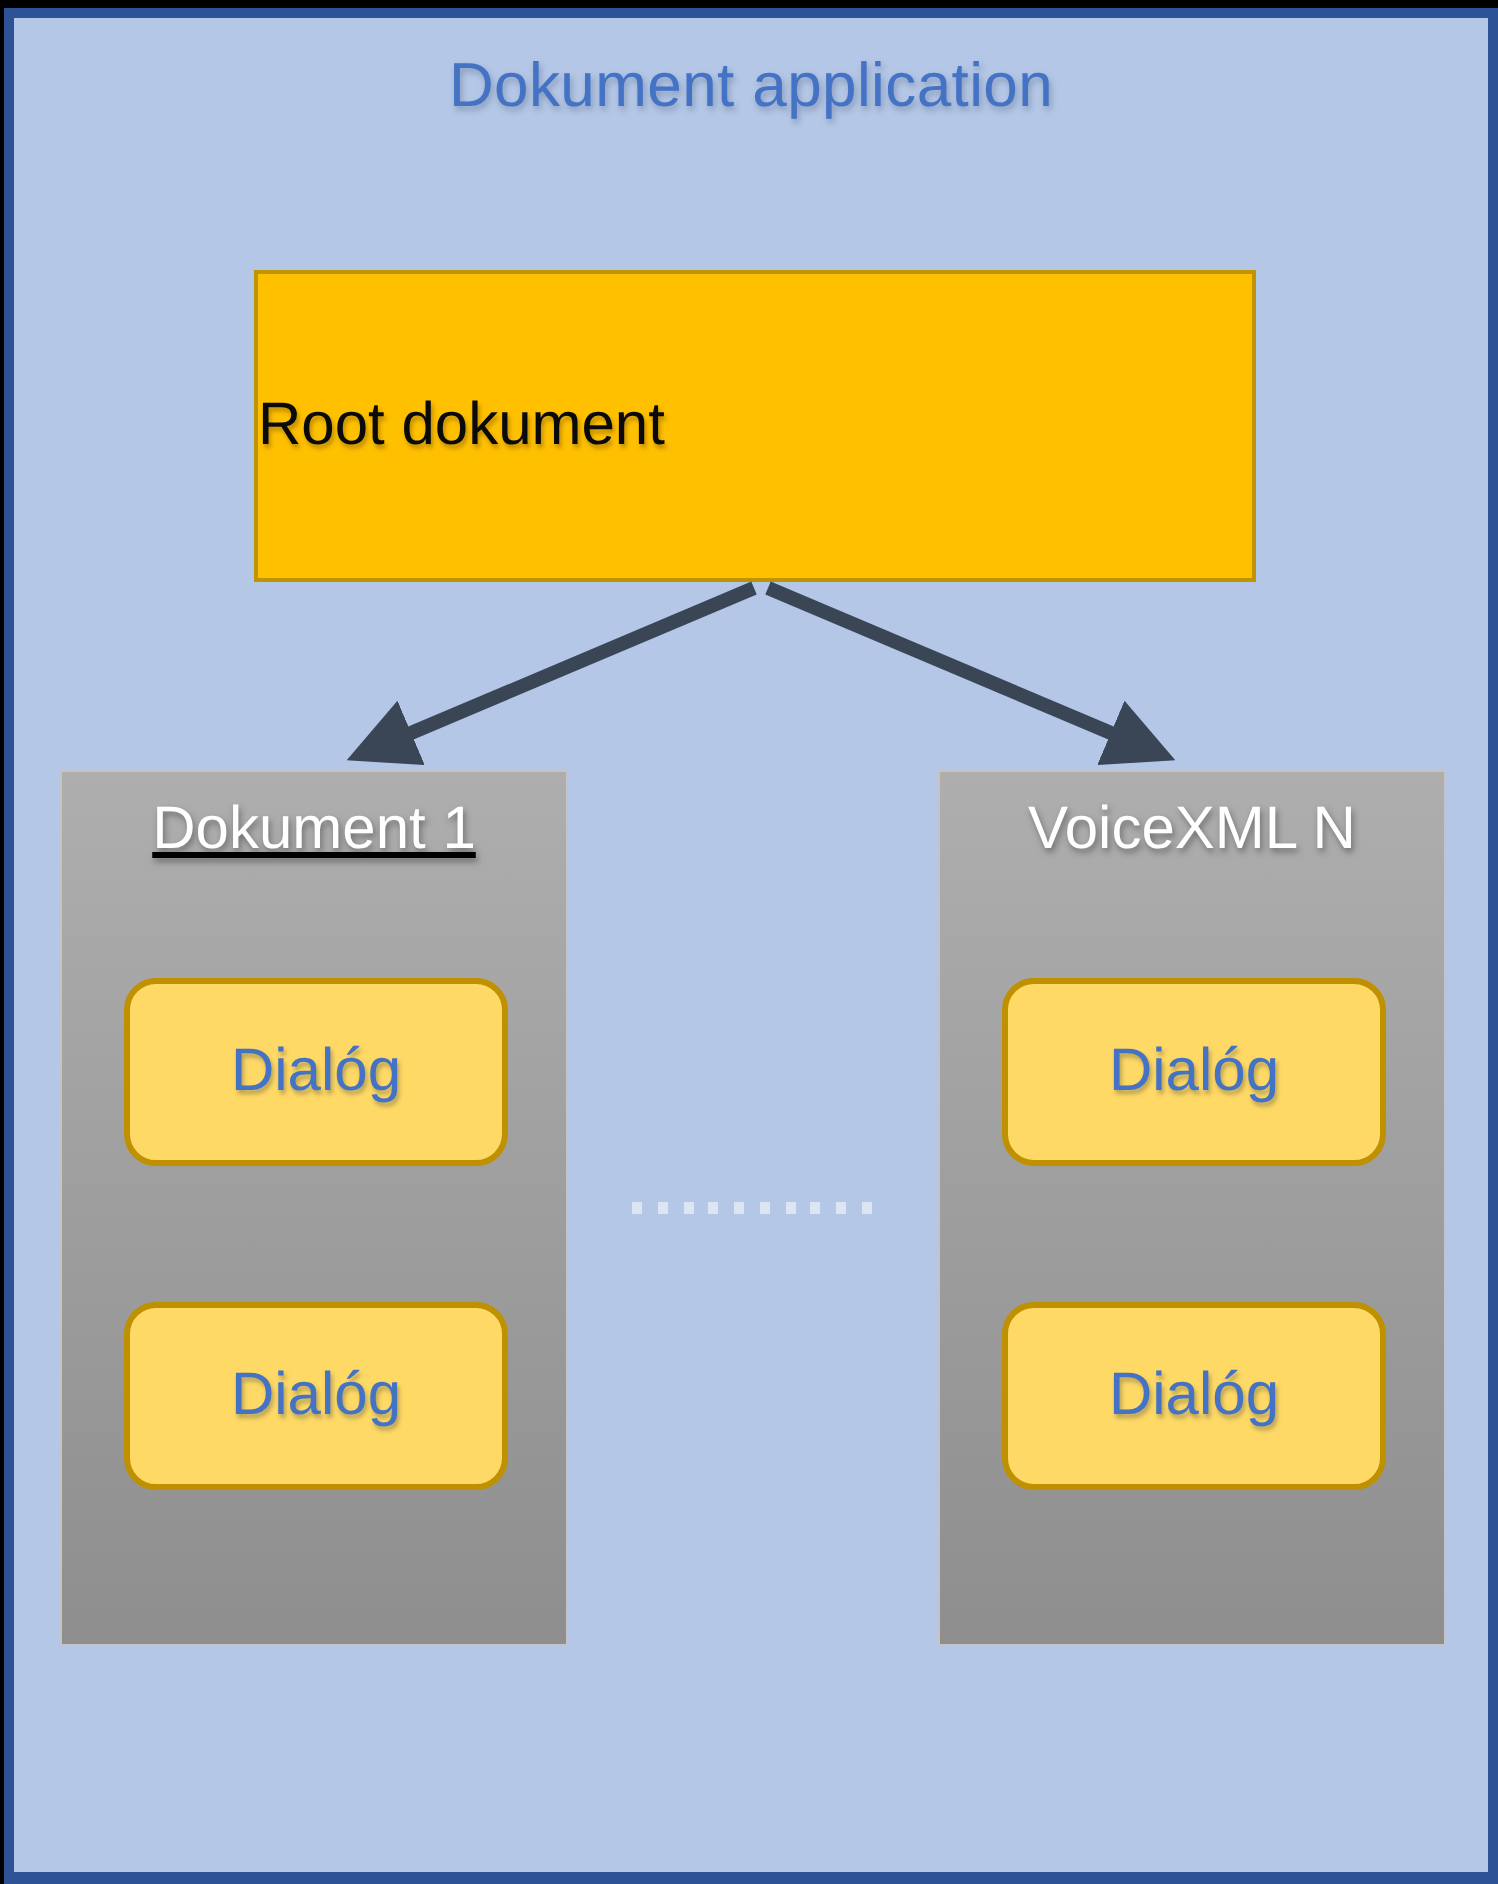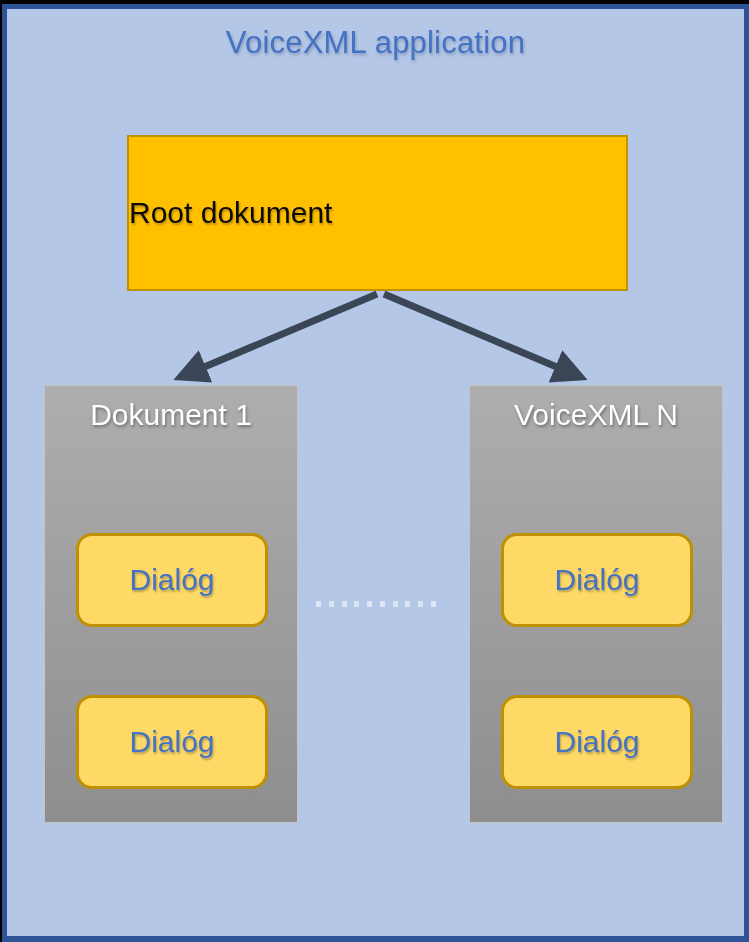"VoiceXML application" div.slide-title { text: VoiceXML -> Dokument }
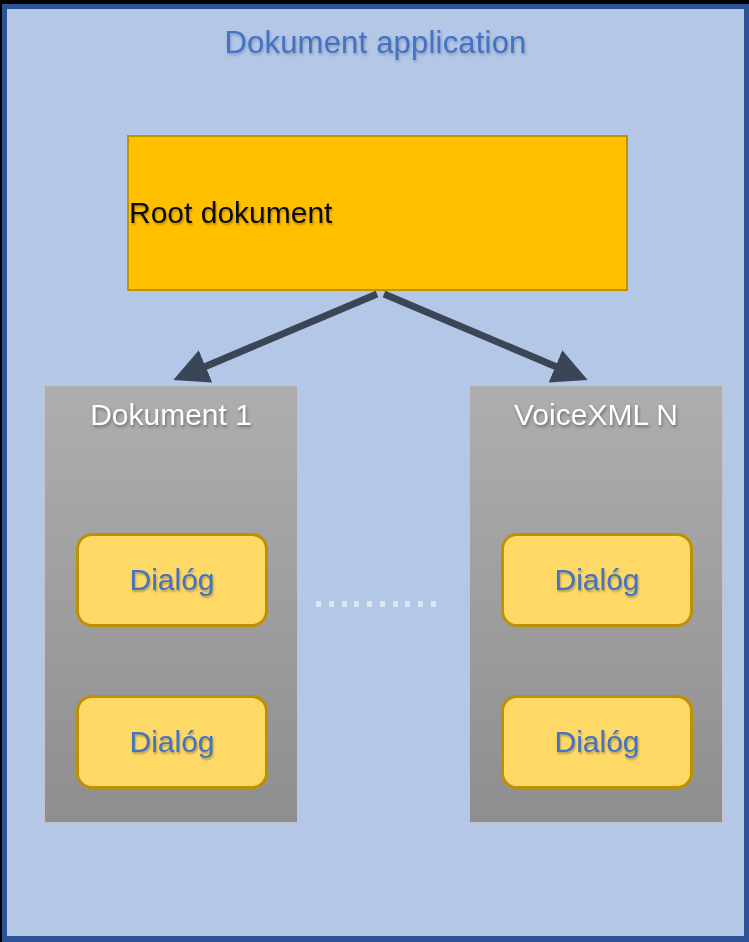"Dokument 1" .doc-box.left { left: 37px -> 23px; text-decoration: none -> underline }
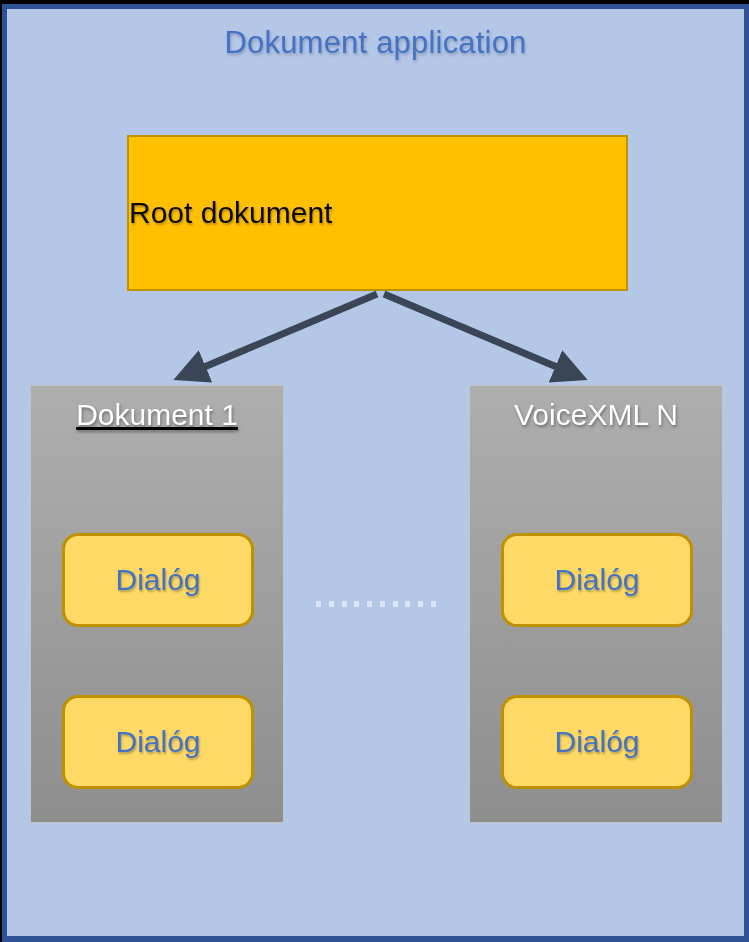"Dialóg" .dialog { margin-top: 44px -> none }
